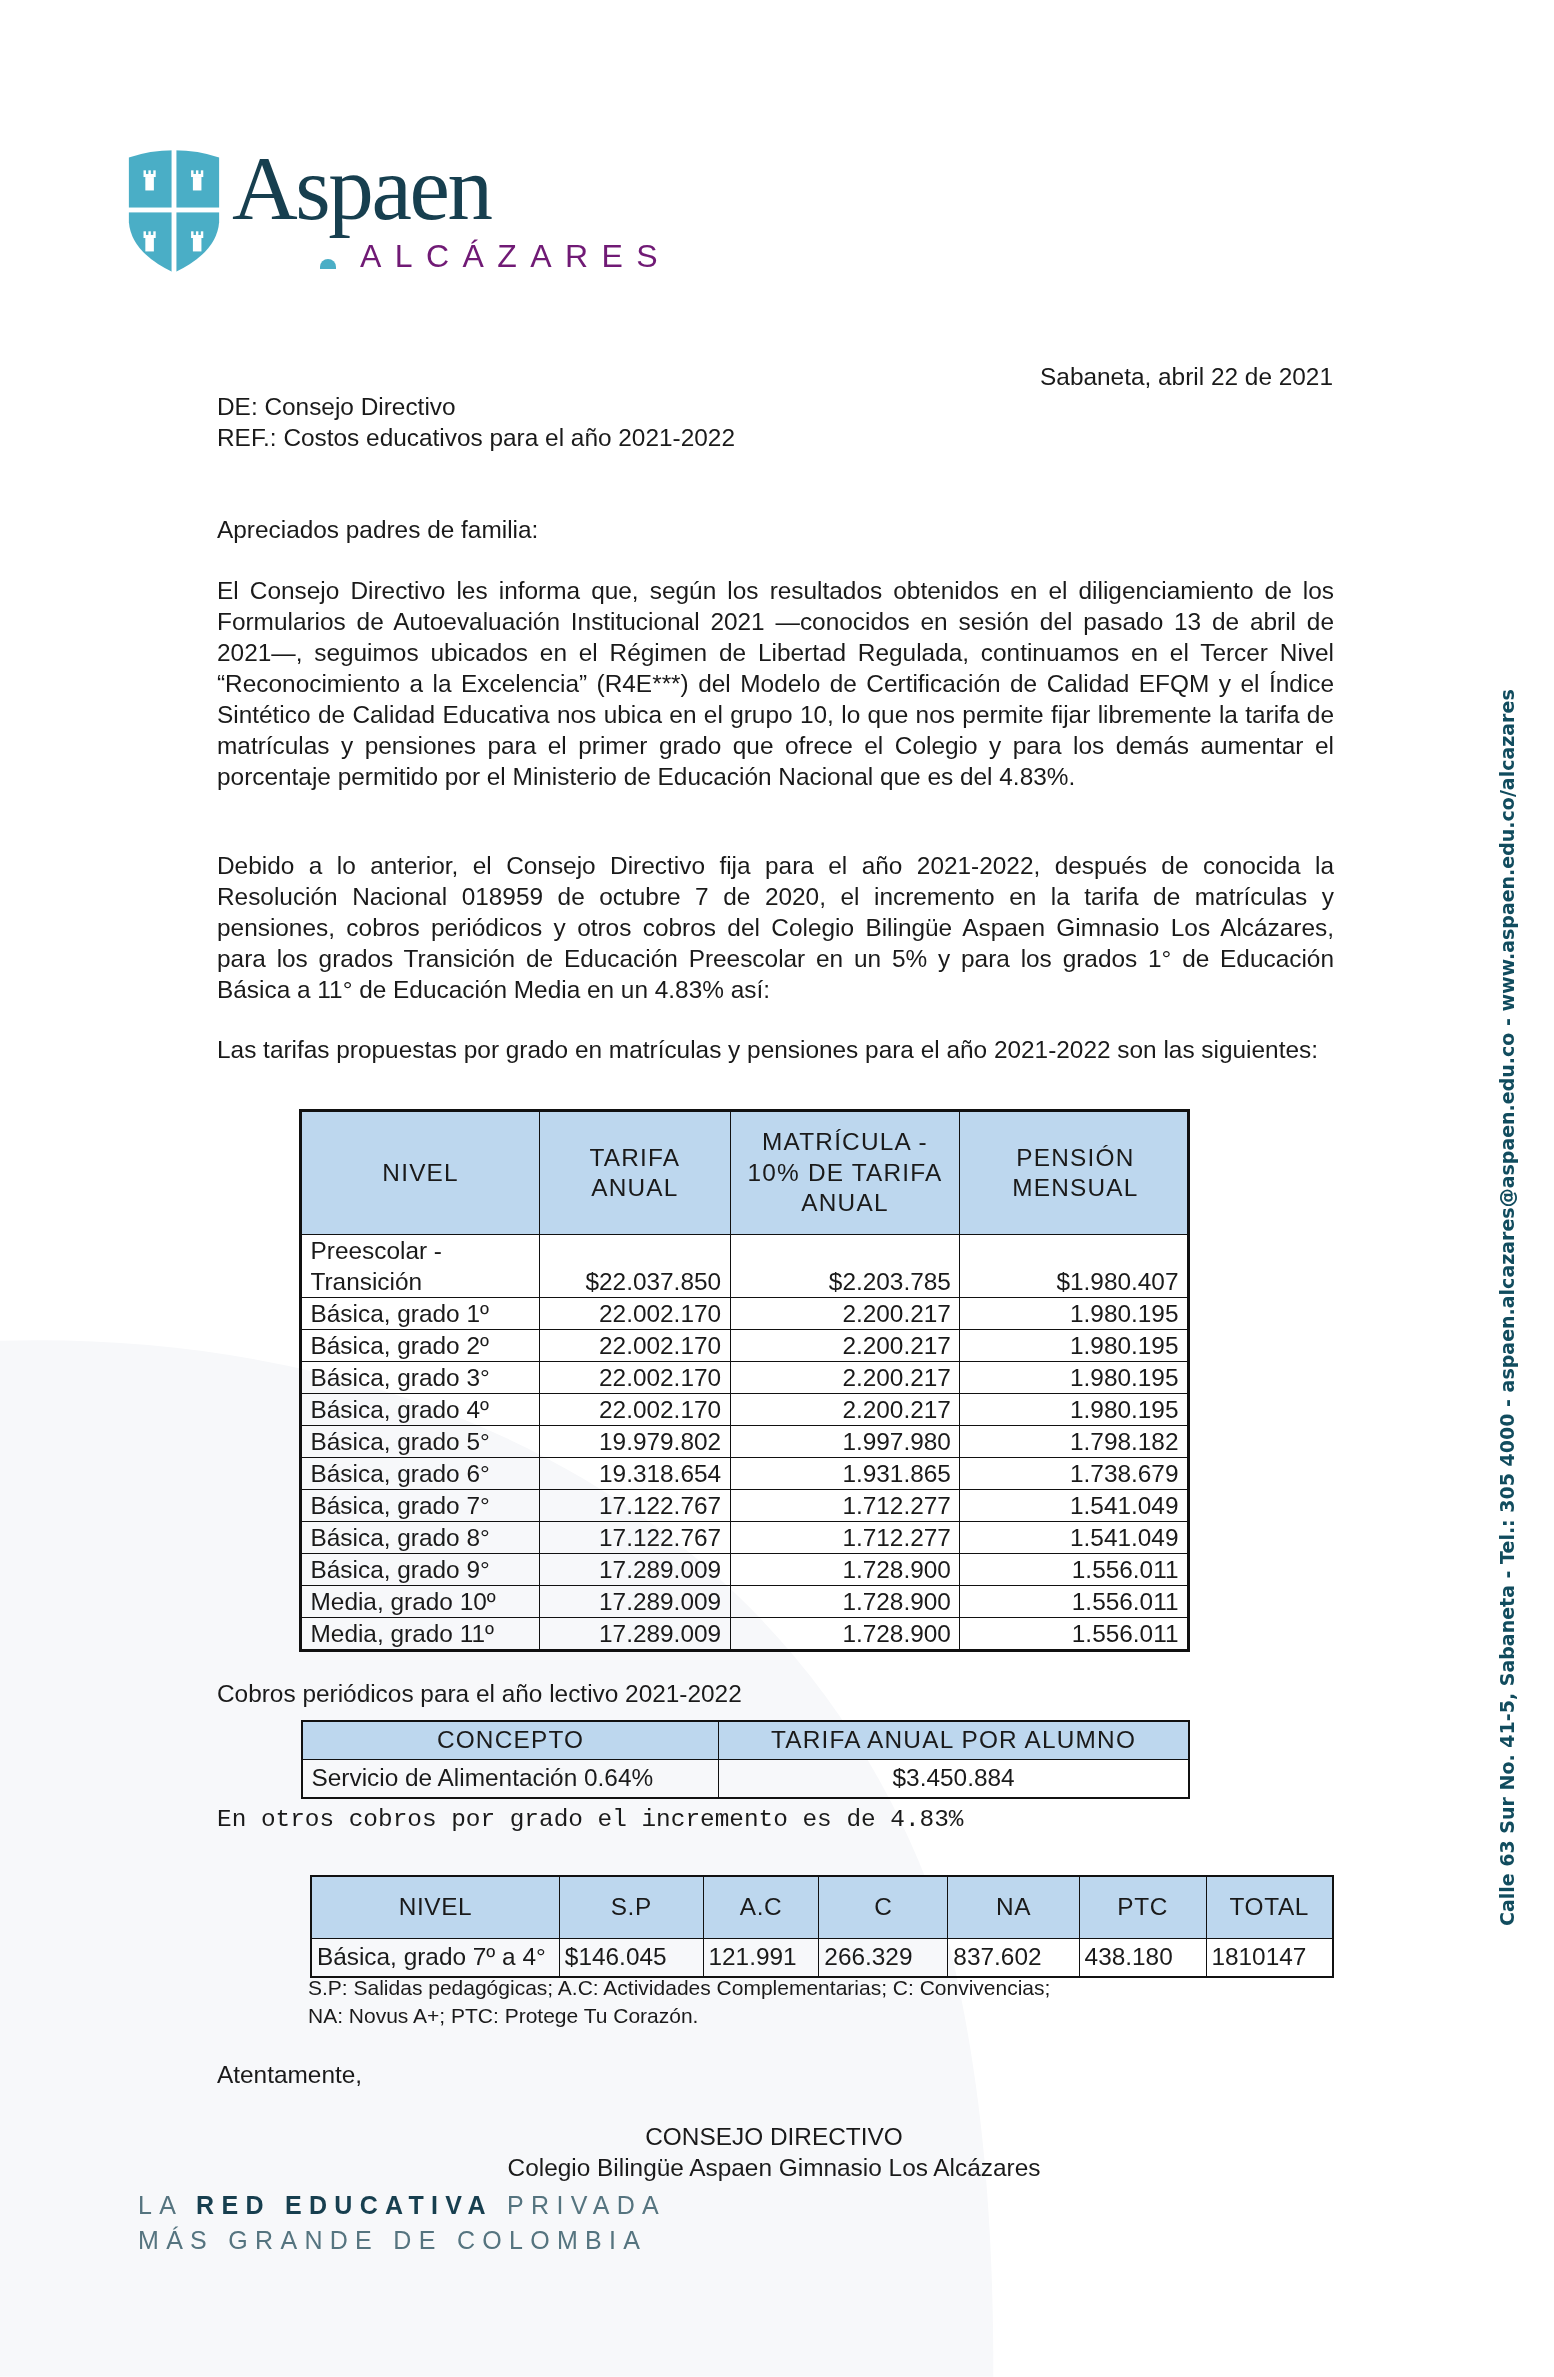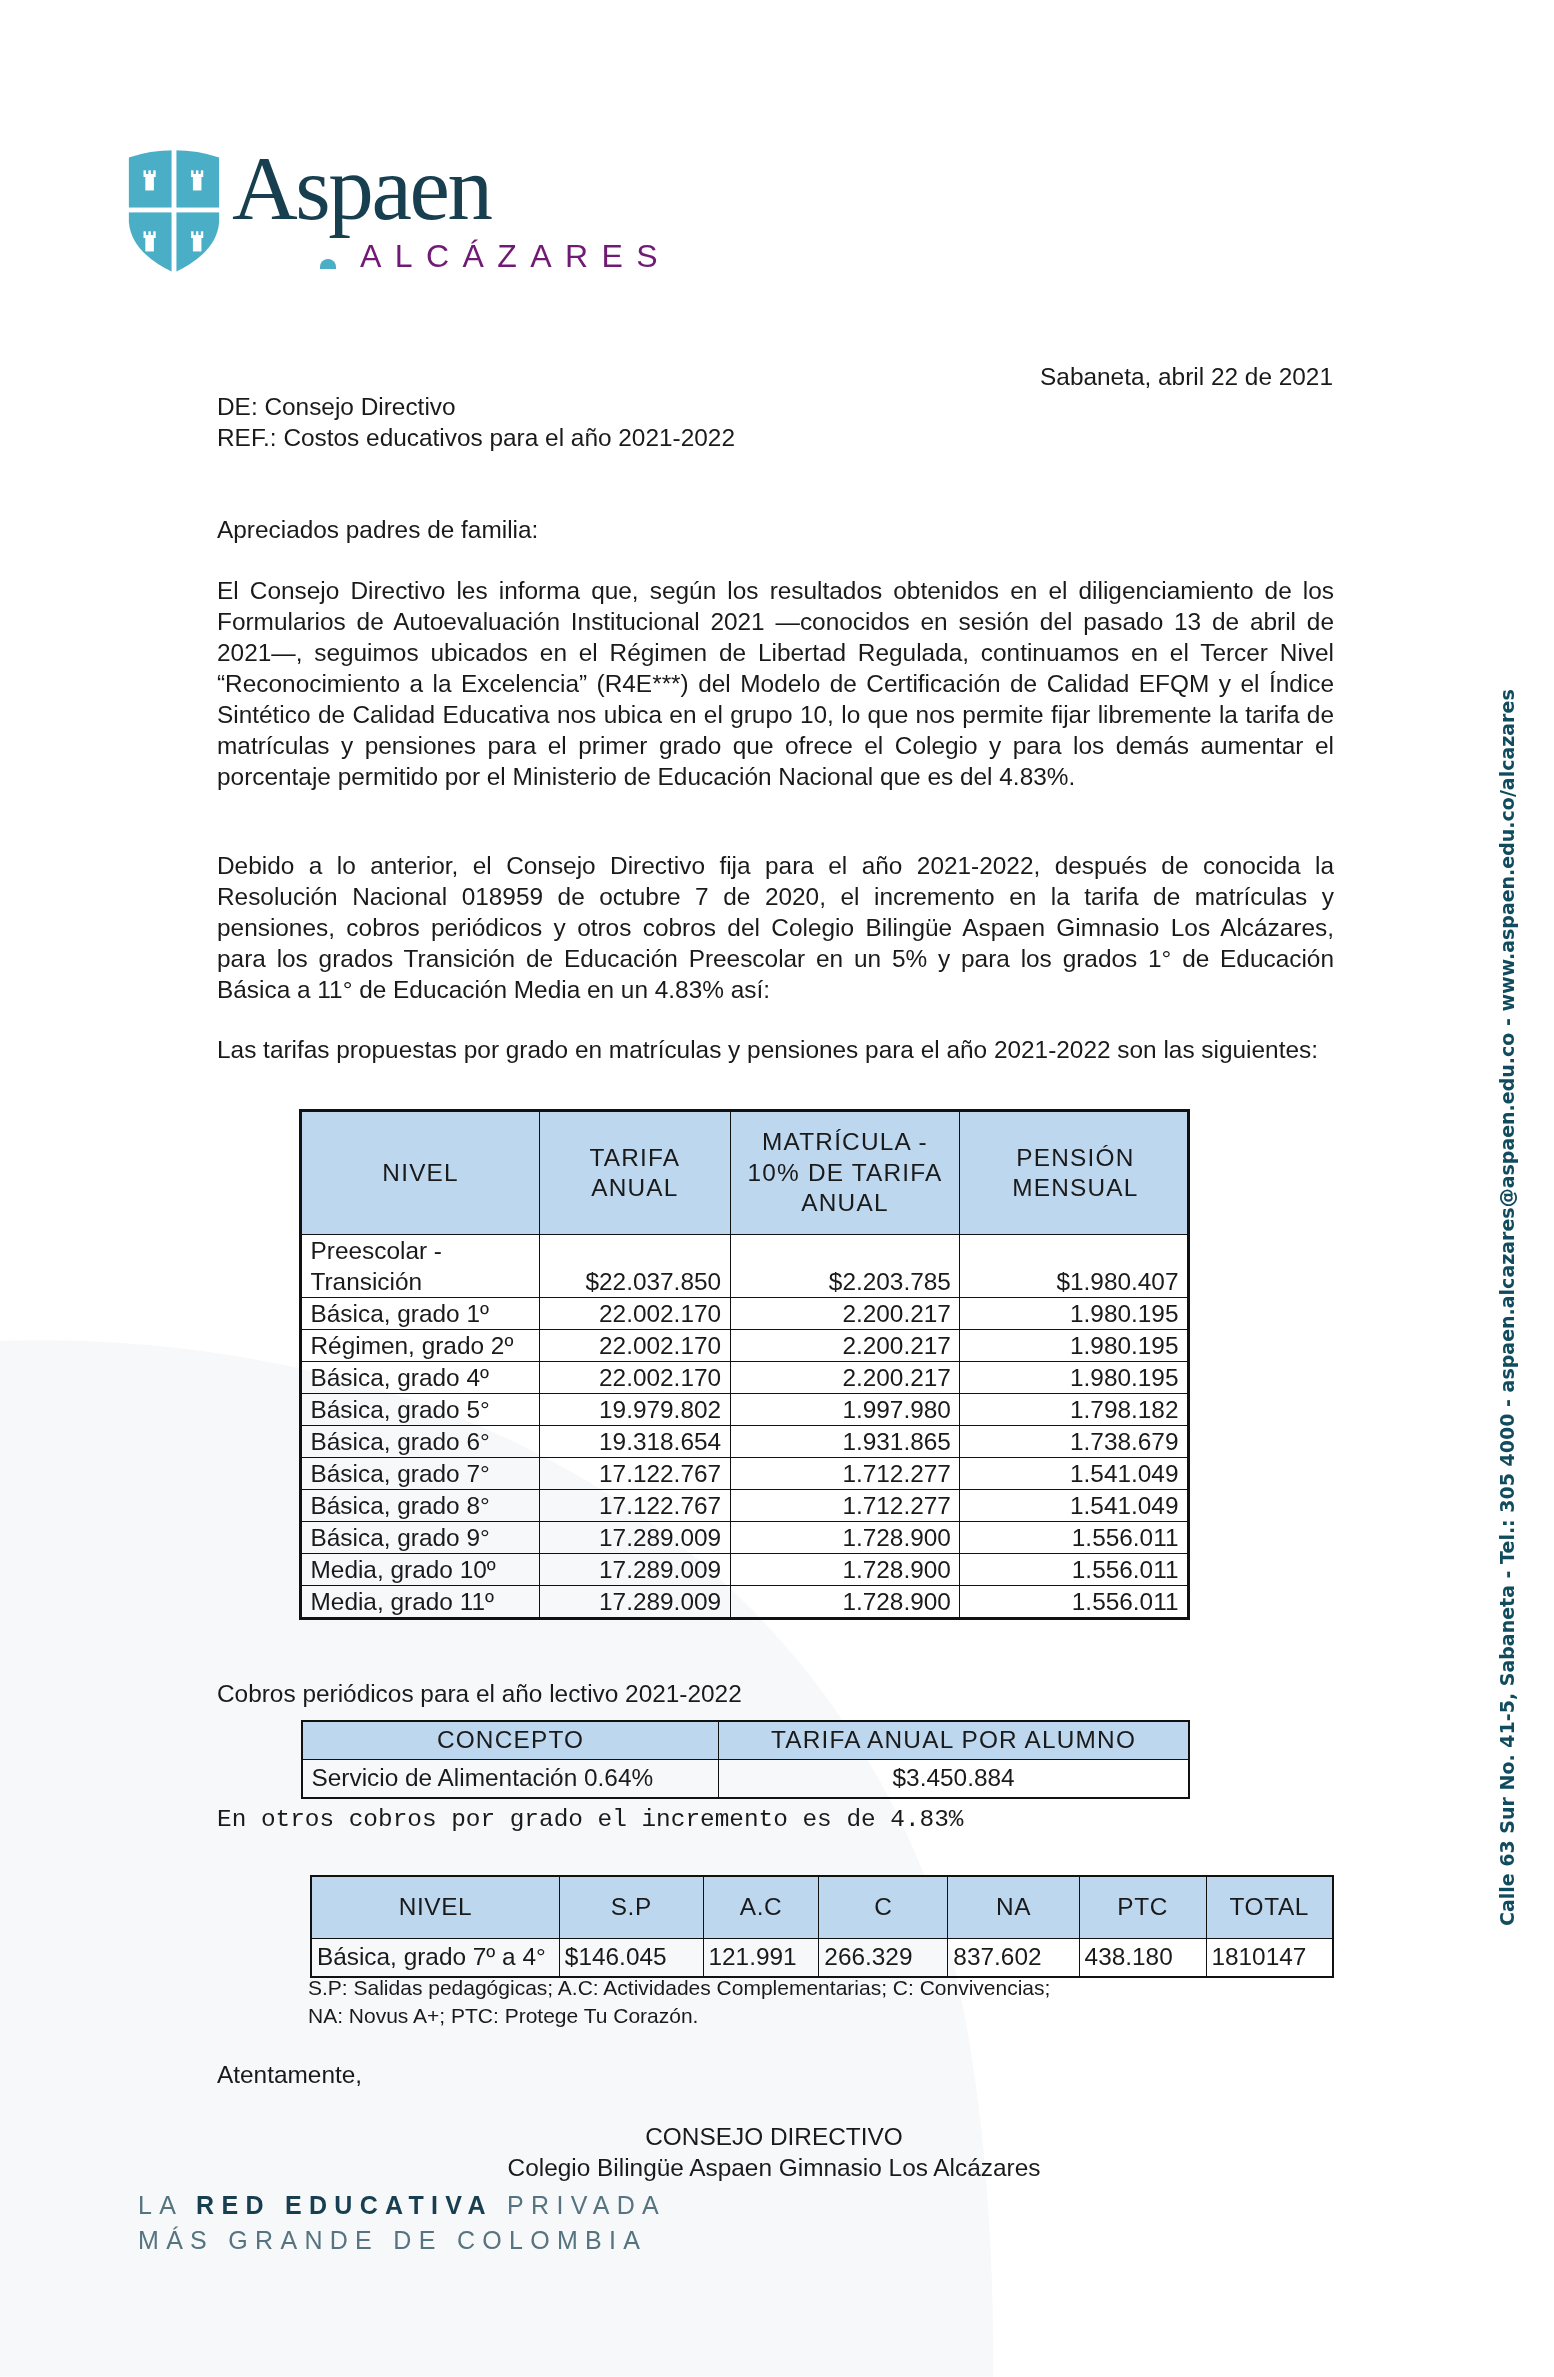"Régimen, grado 2º" td.lvl { text: Régimen -> Básica }
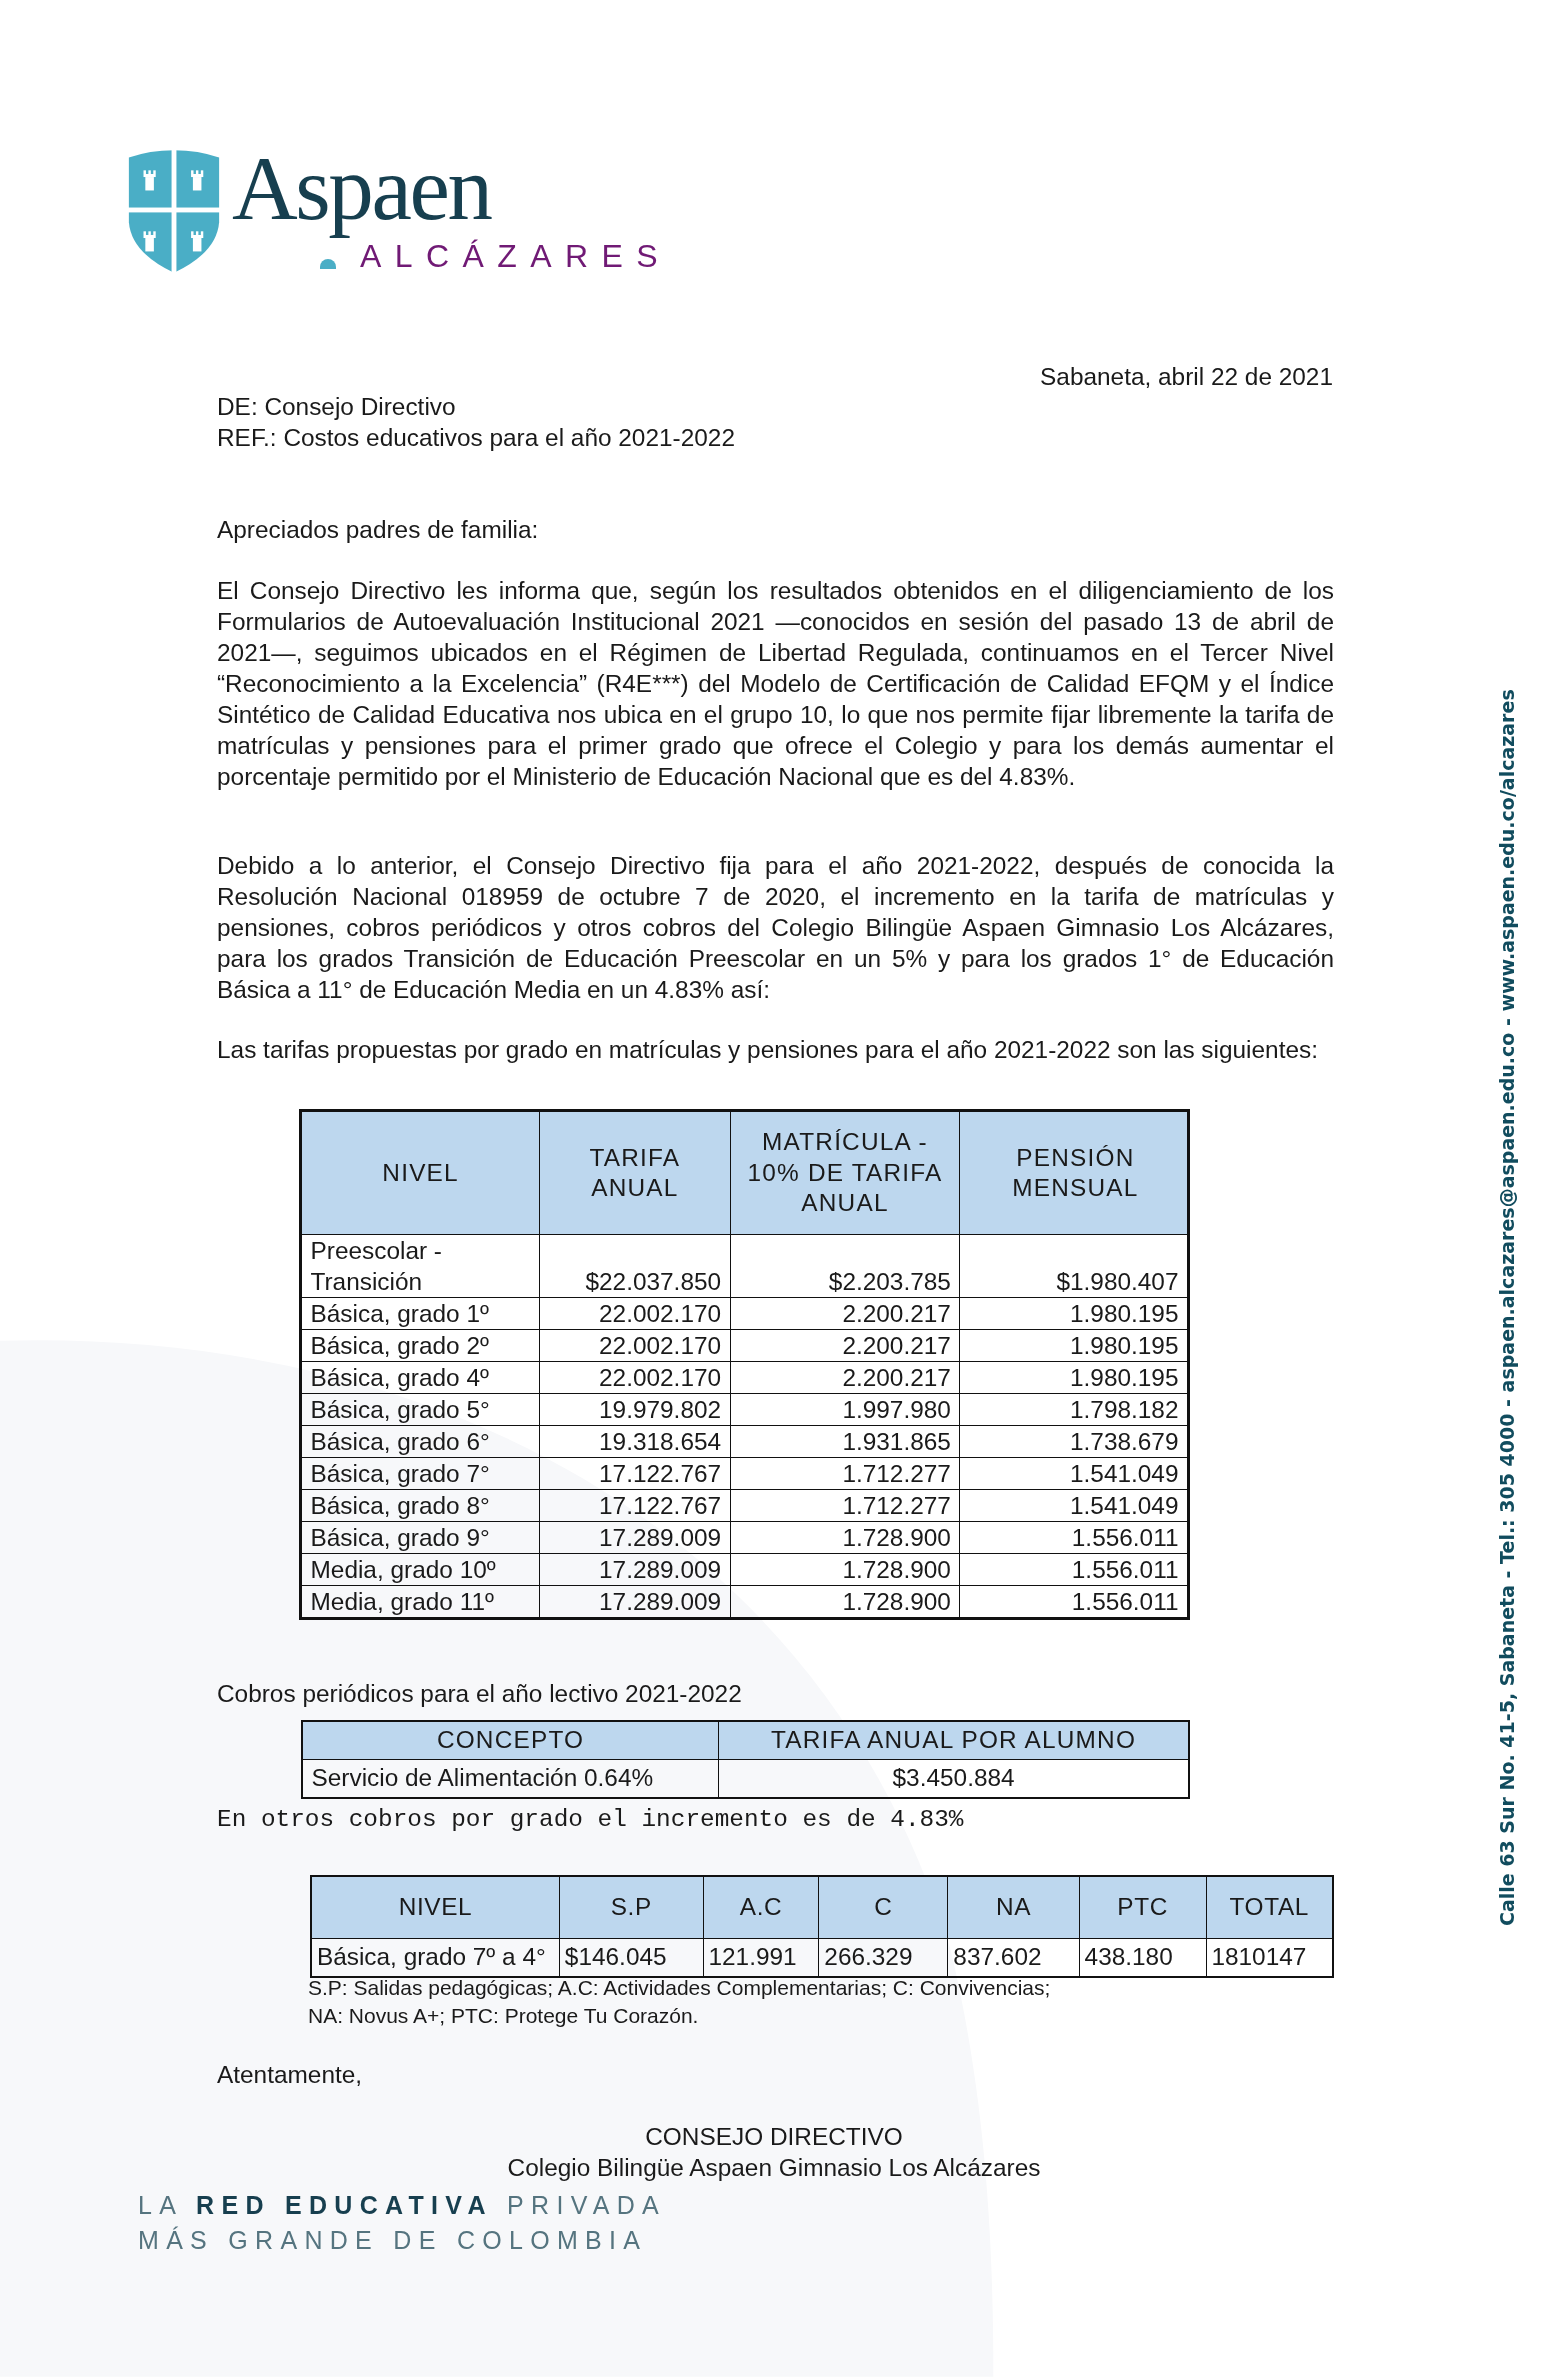"Básica, grado 3°" tr { html: none -> <tr> <td>Básica, grado 3°</td> <td>22.002.170</td> <td>2.200.217</td> <td>1.980.195</td> </tr> }
